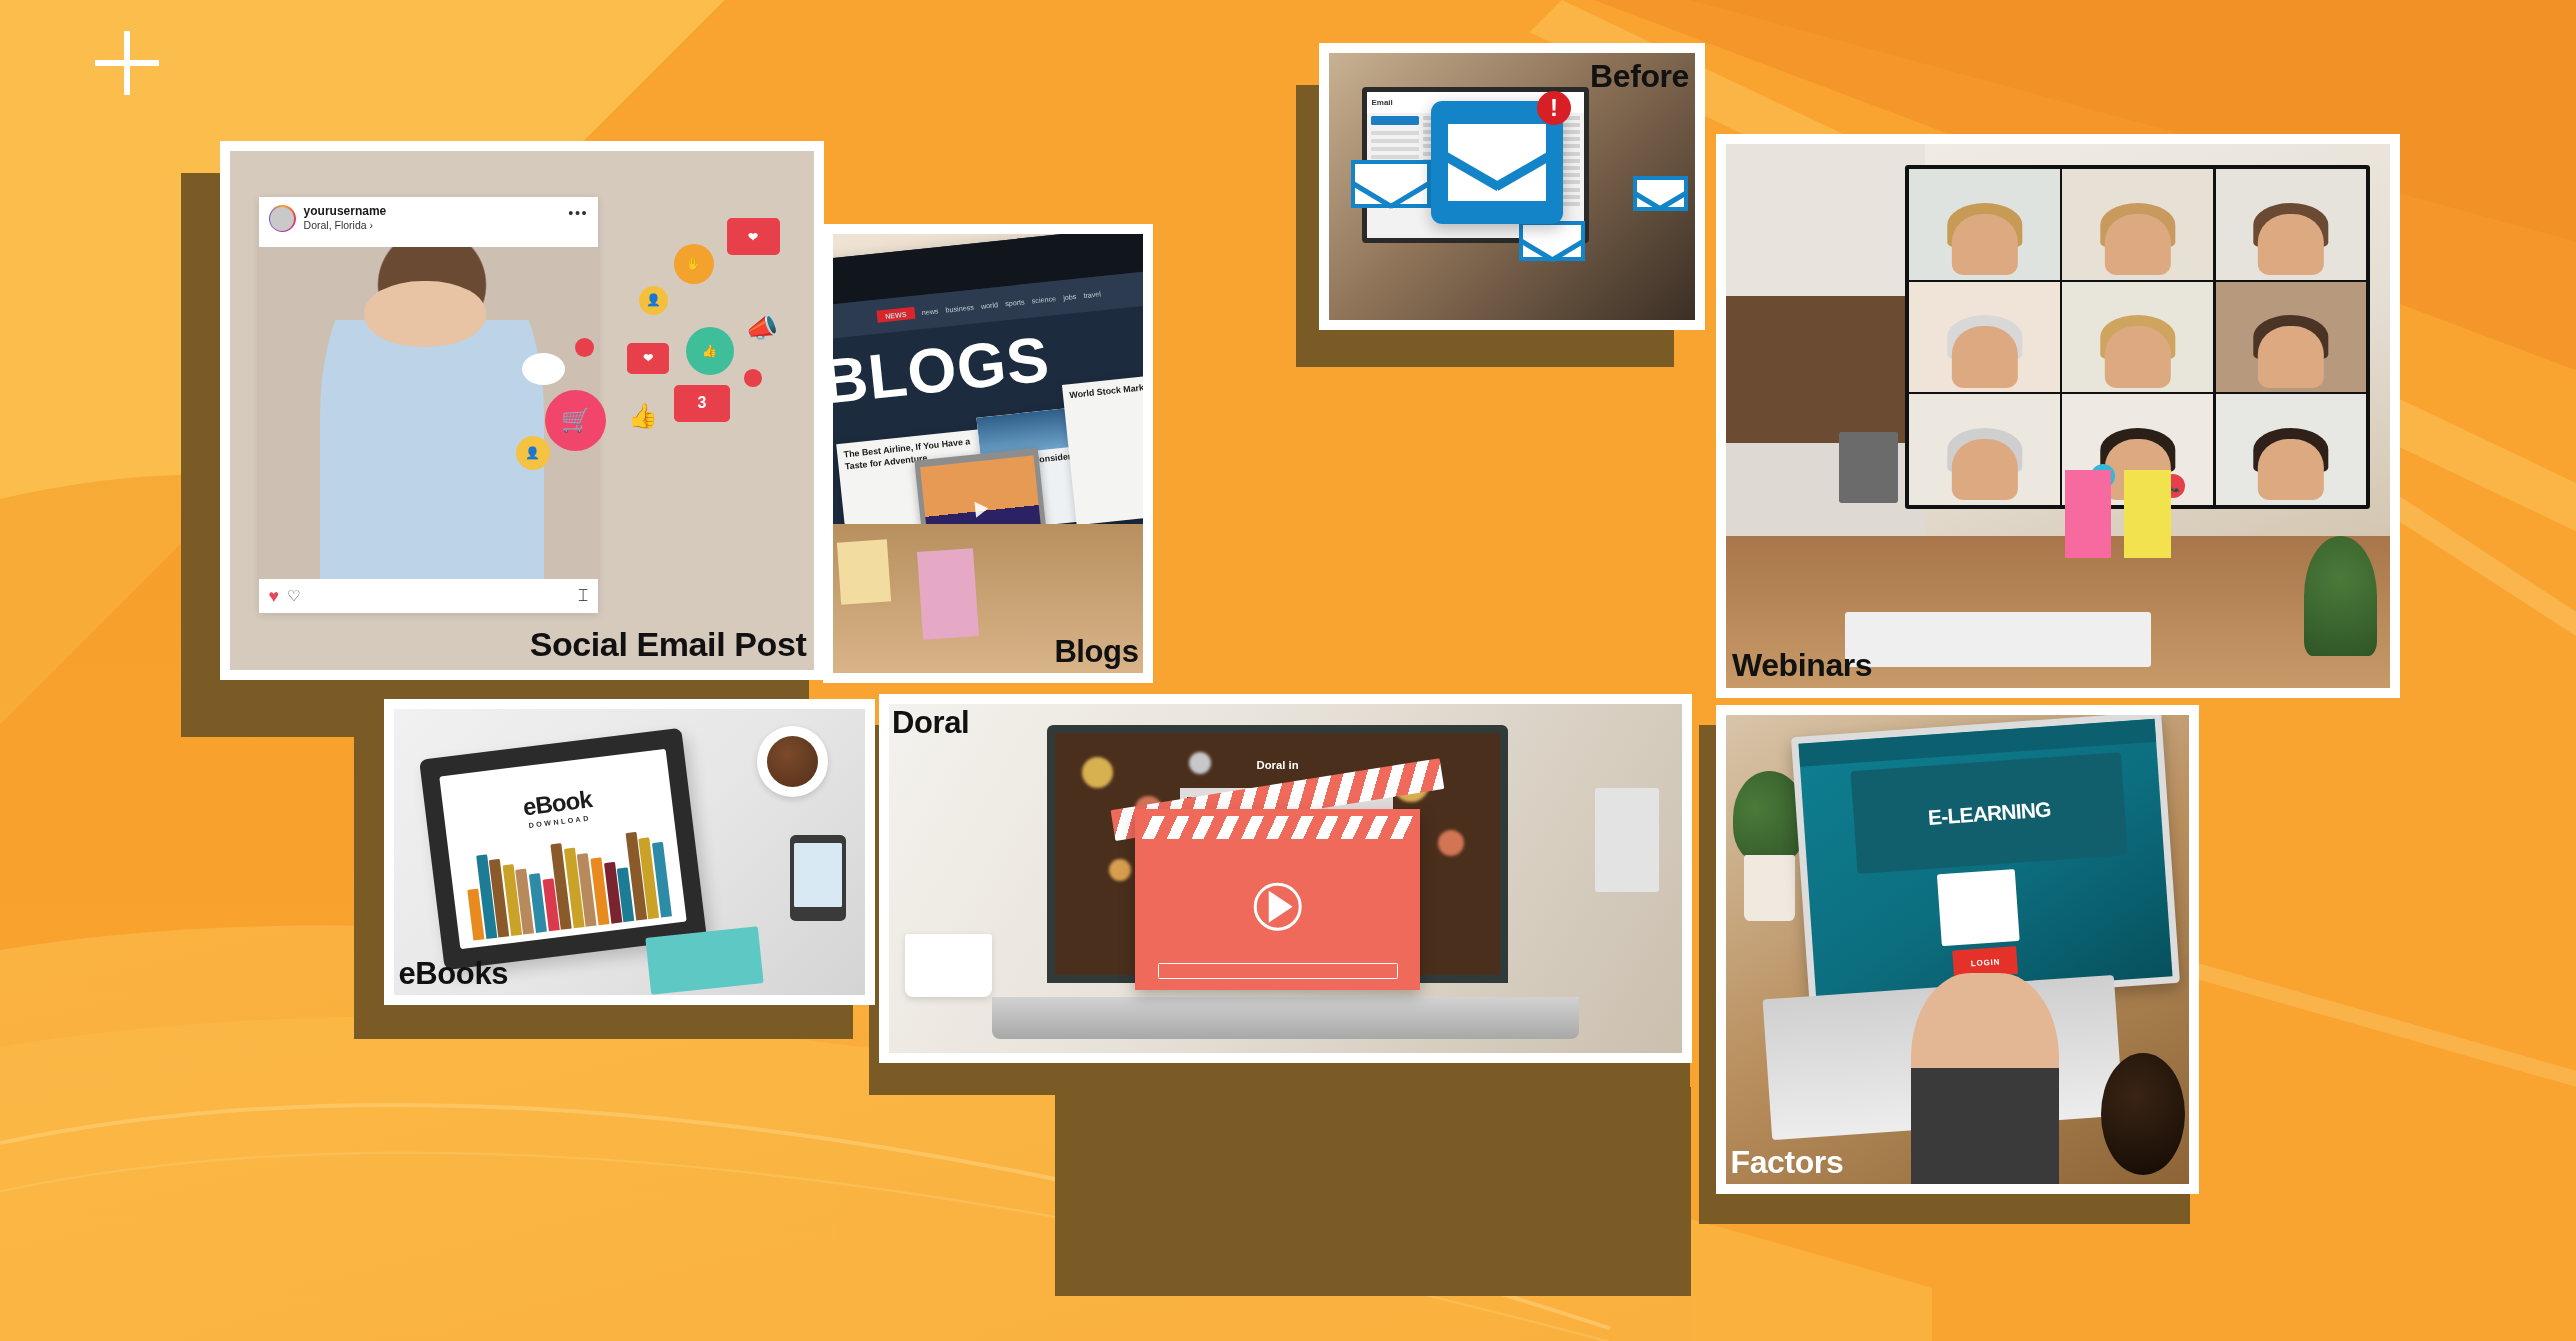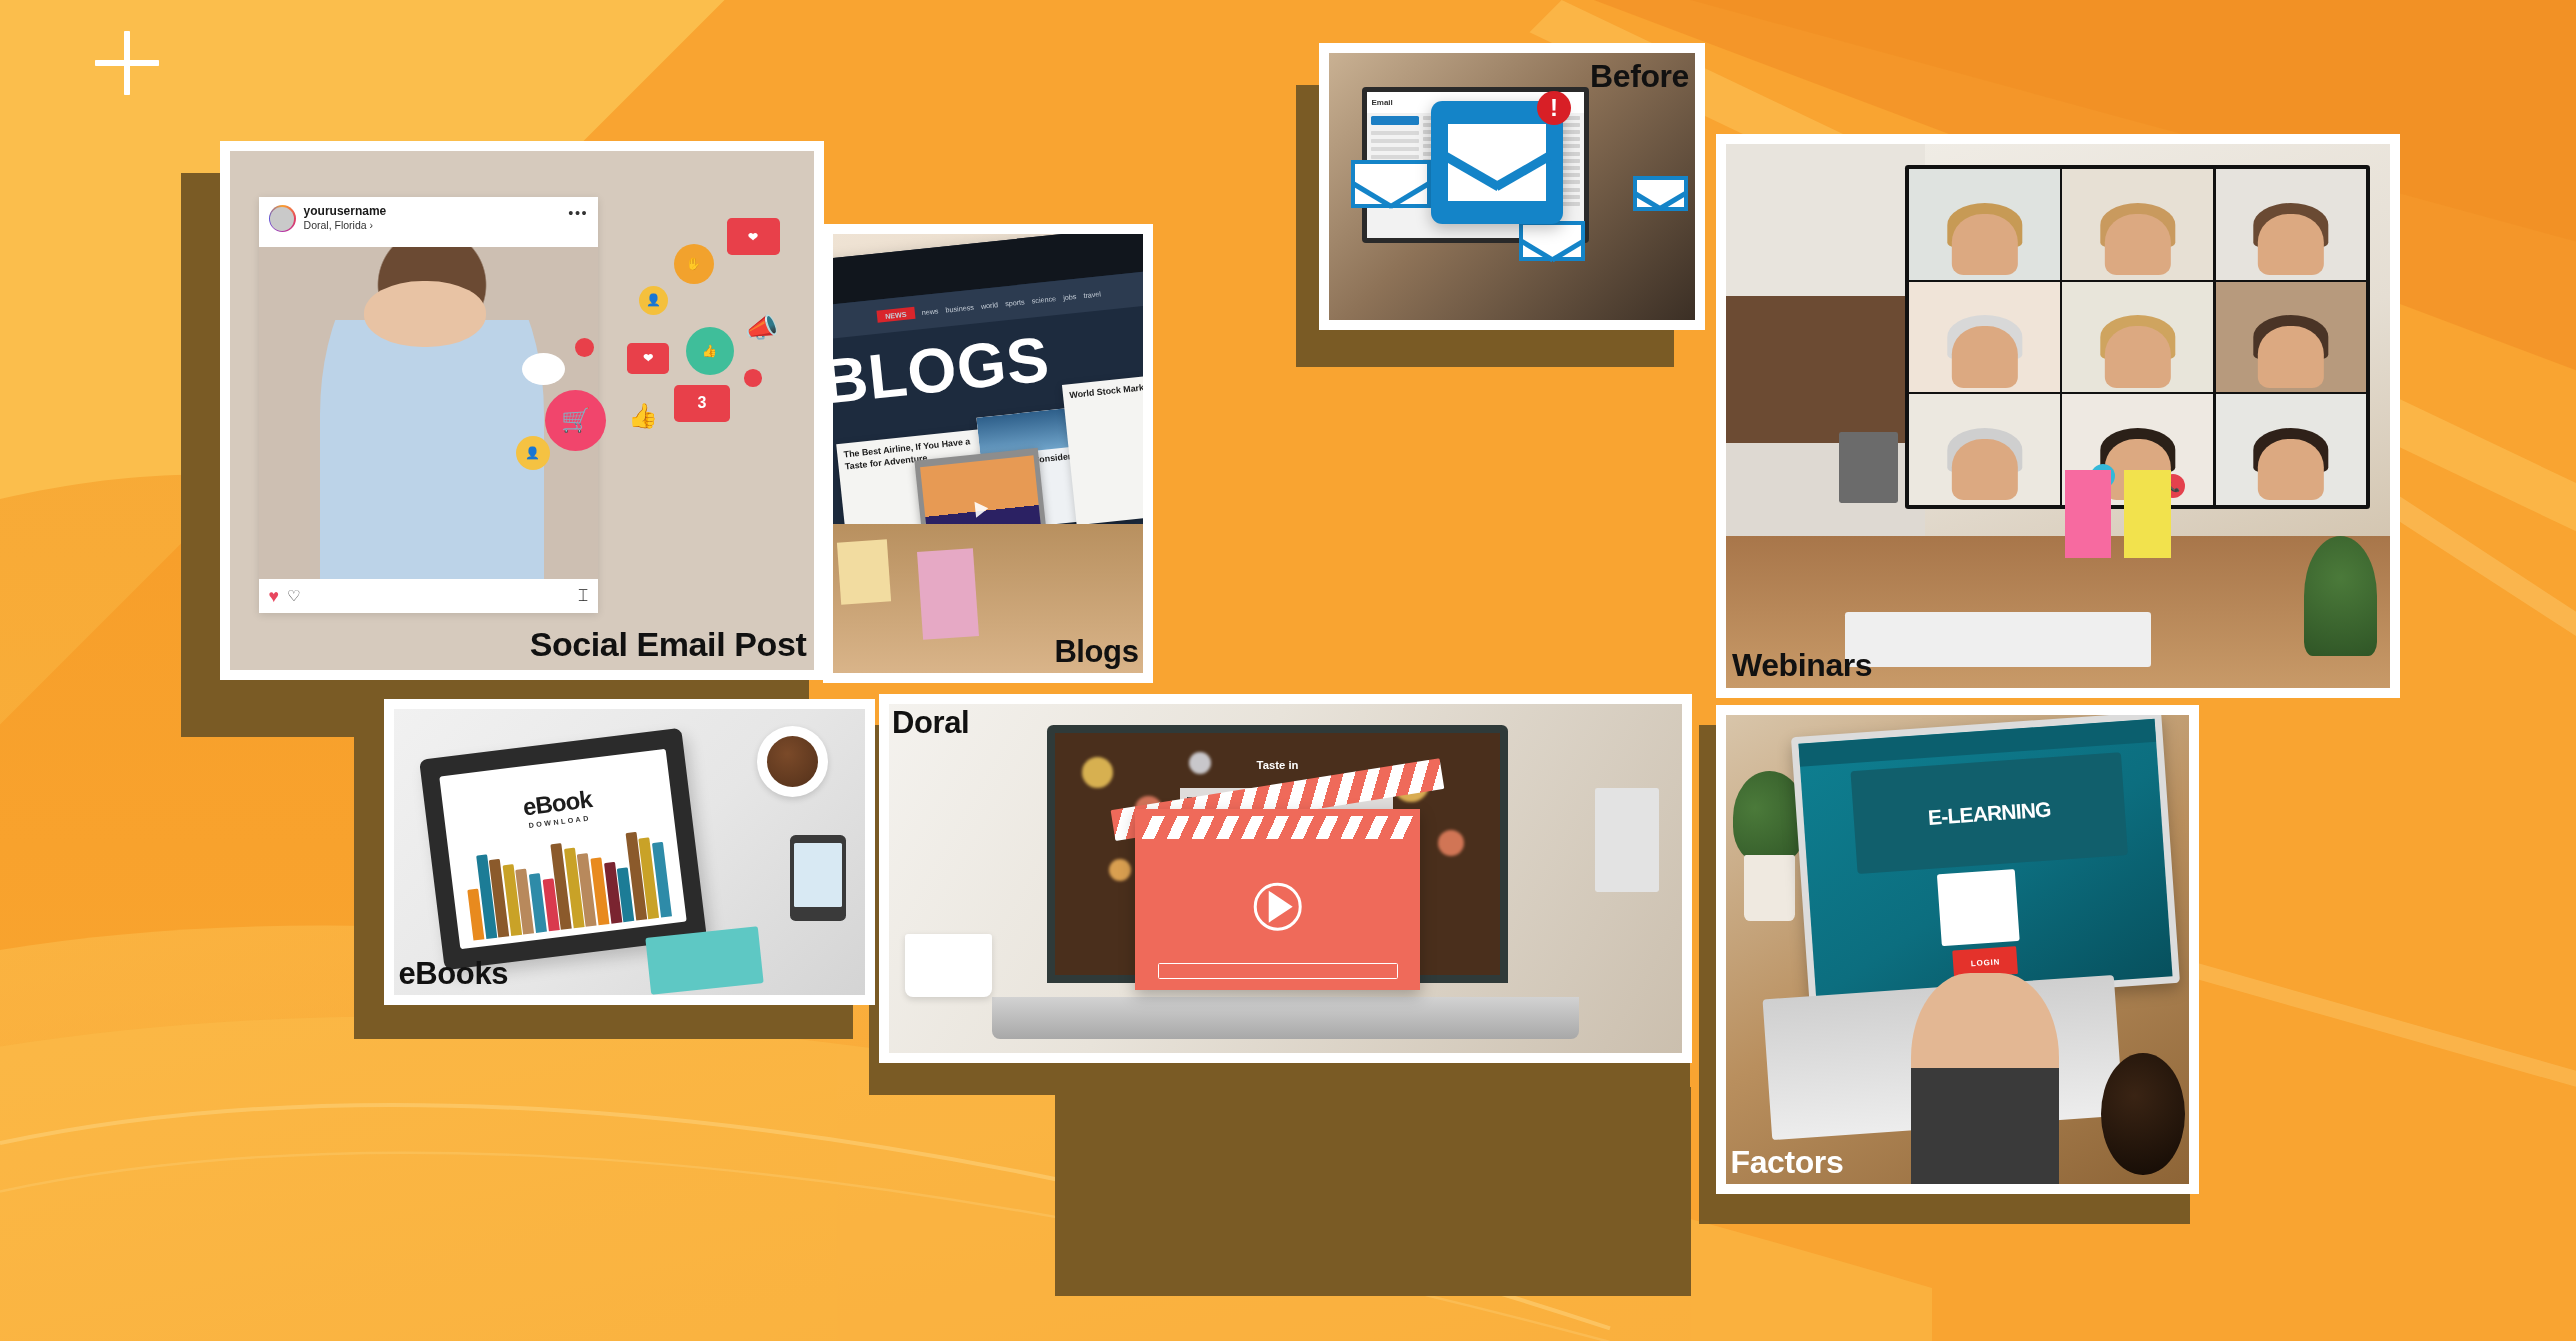"Taste in" div.vd-signin { text: Taste -> Doral }
